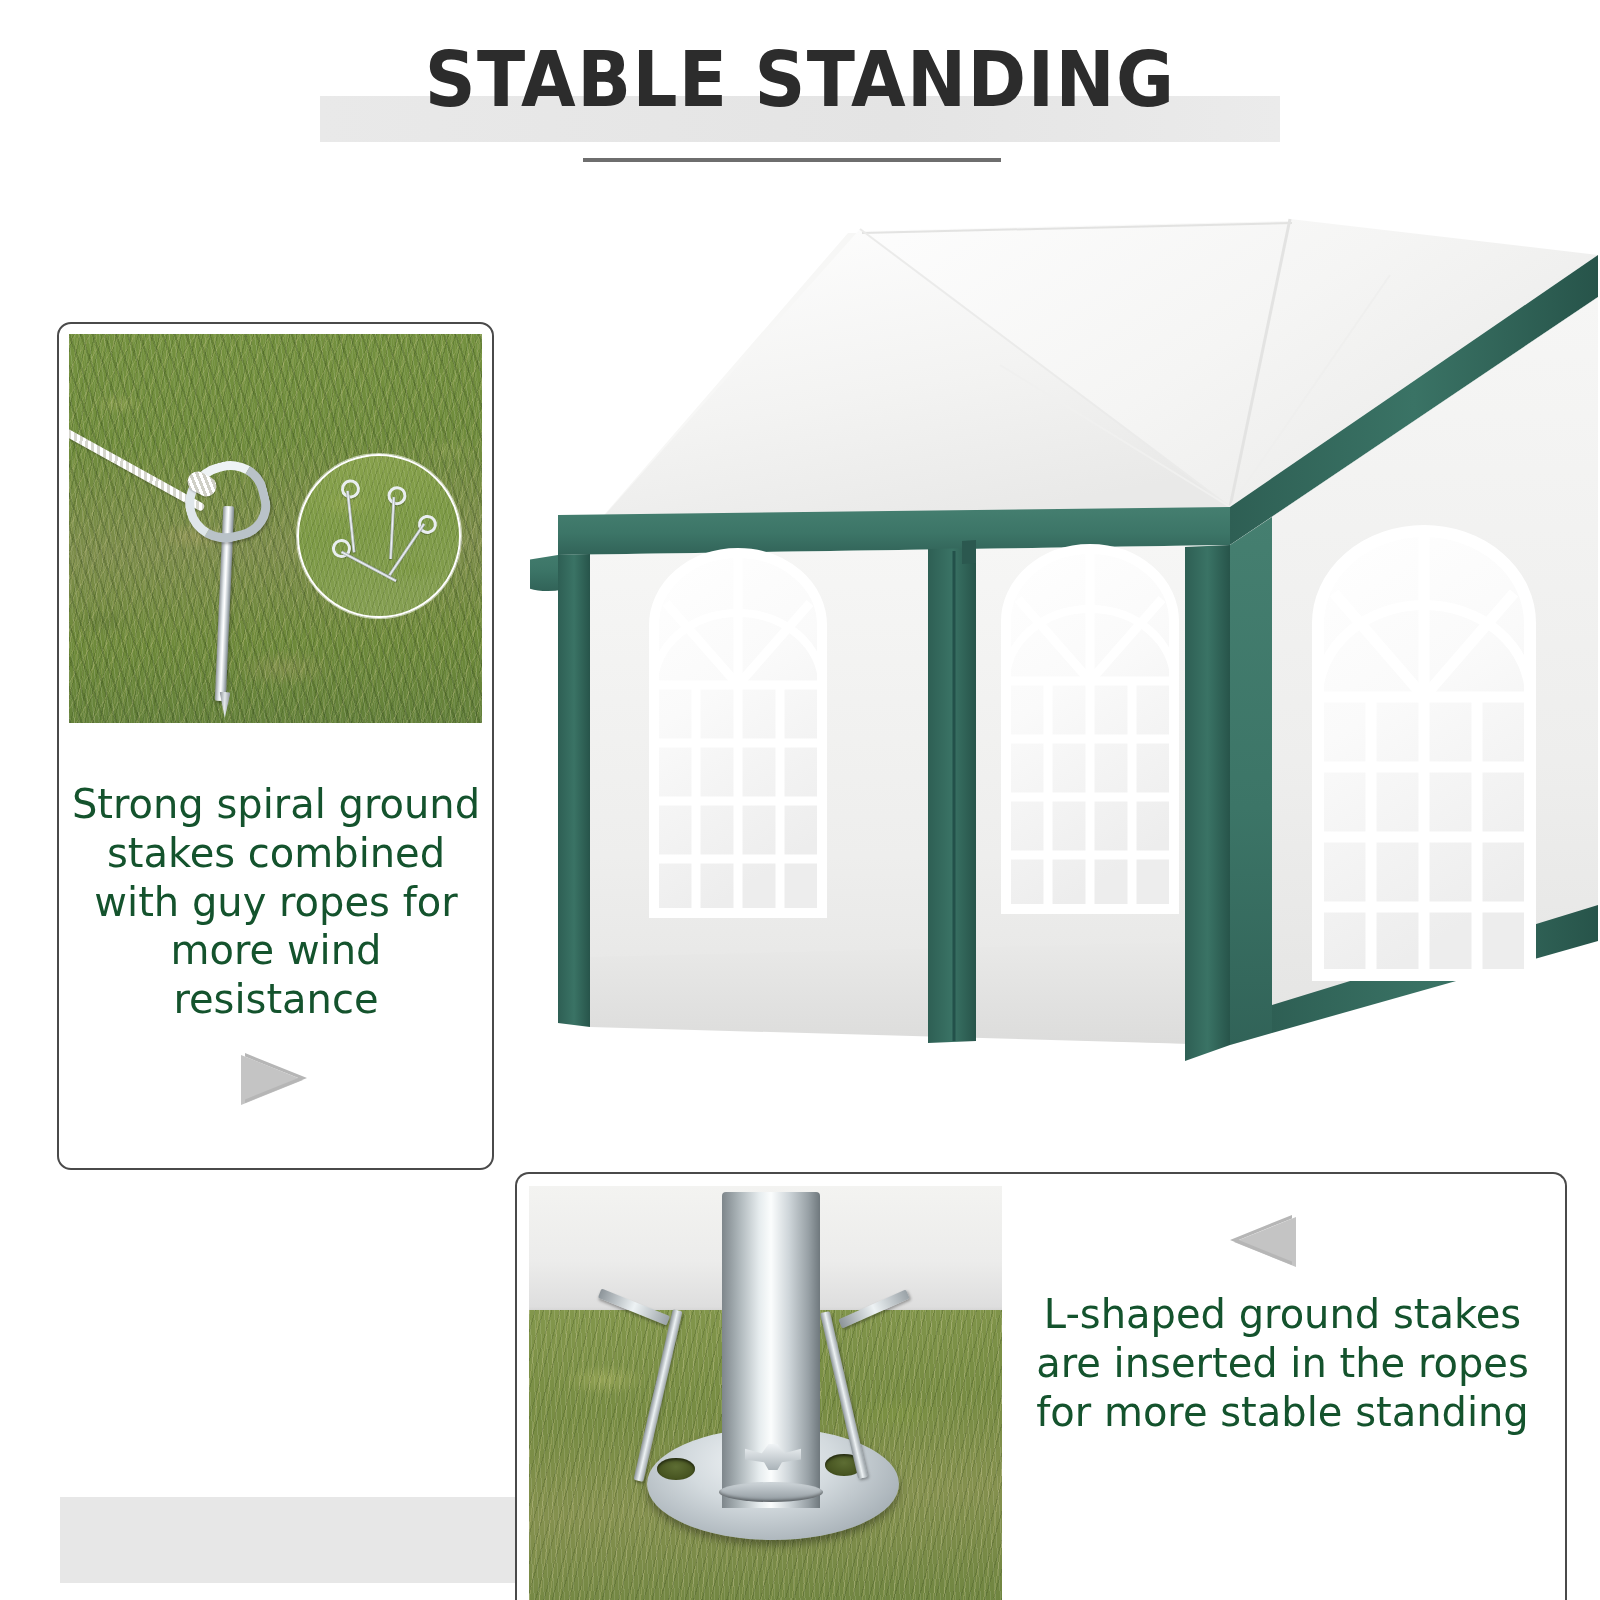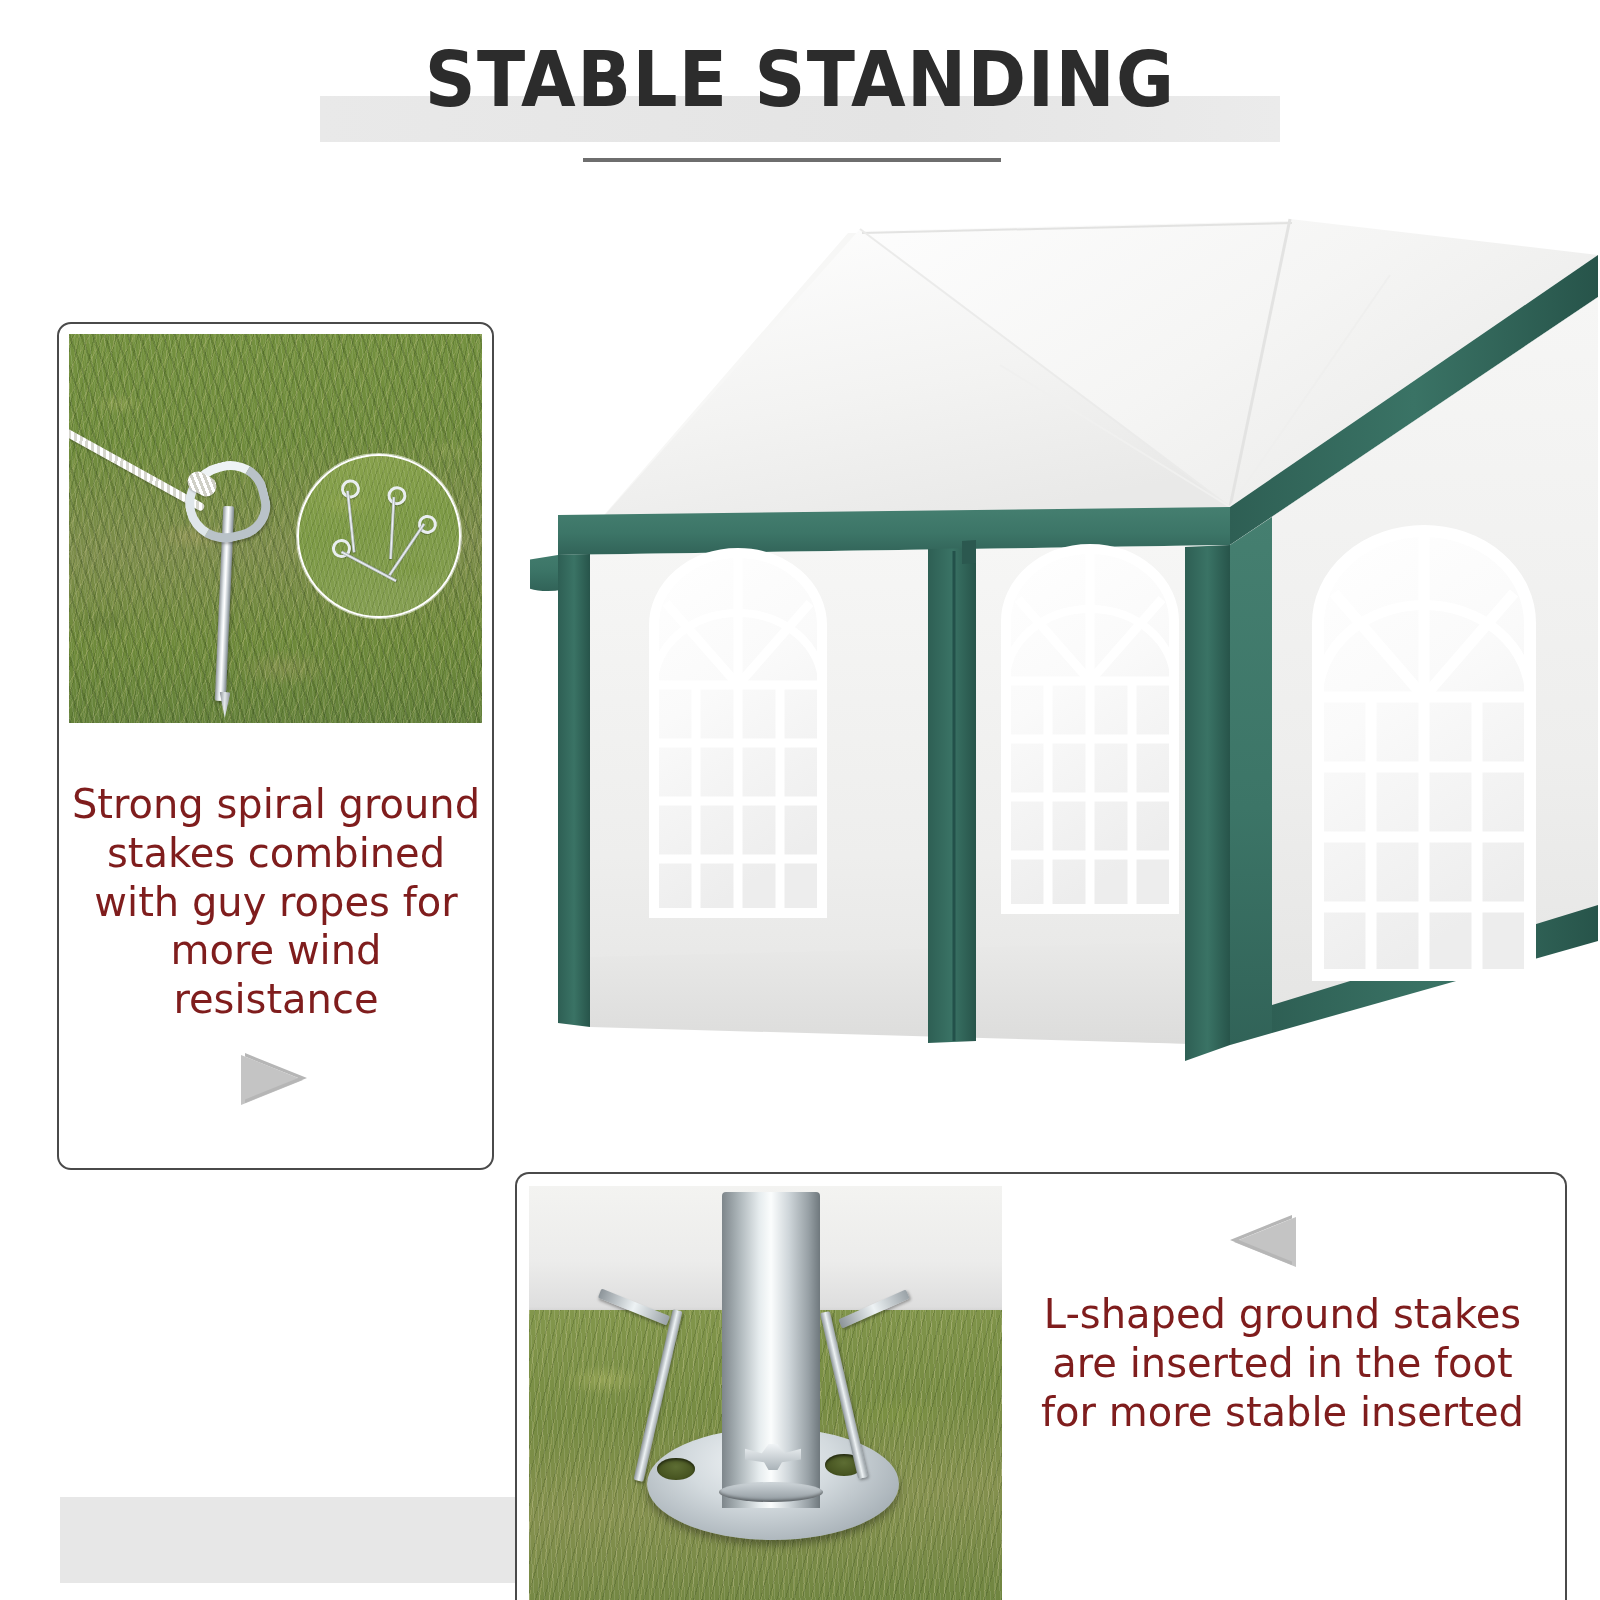"Strong spiral ground stakes combined" .caption { color: #7f1d1d -> #14532d }
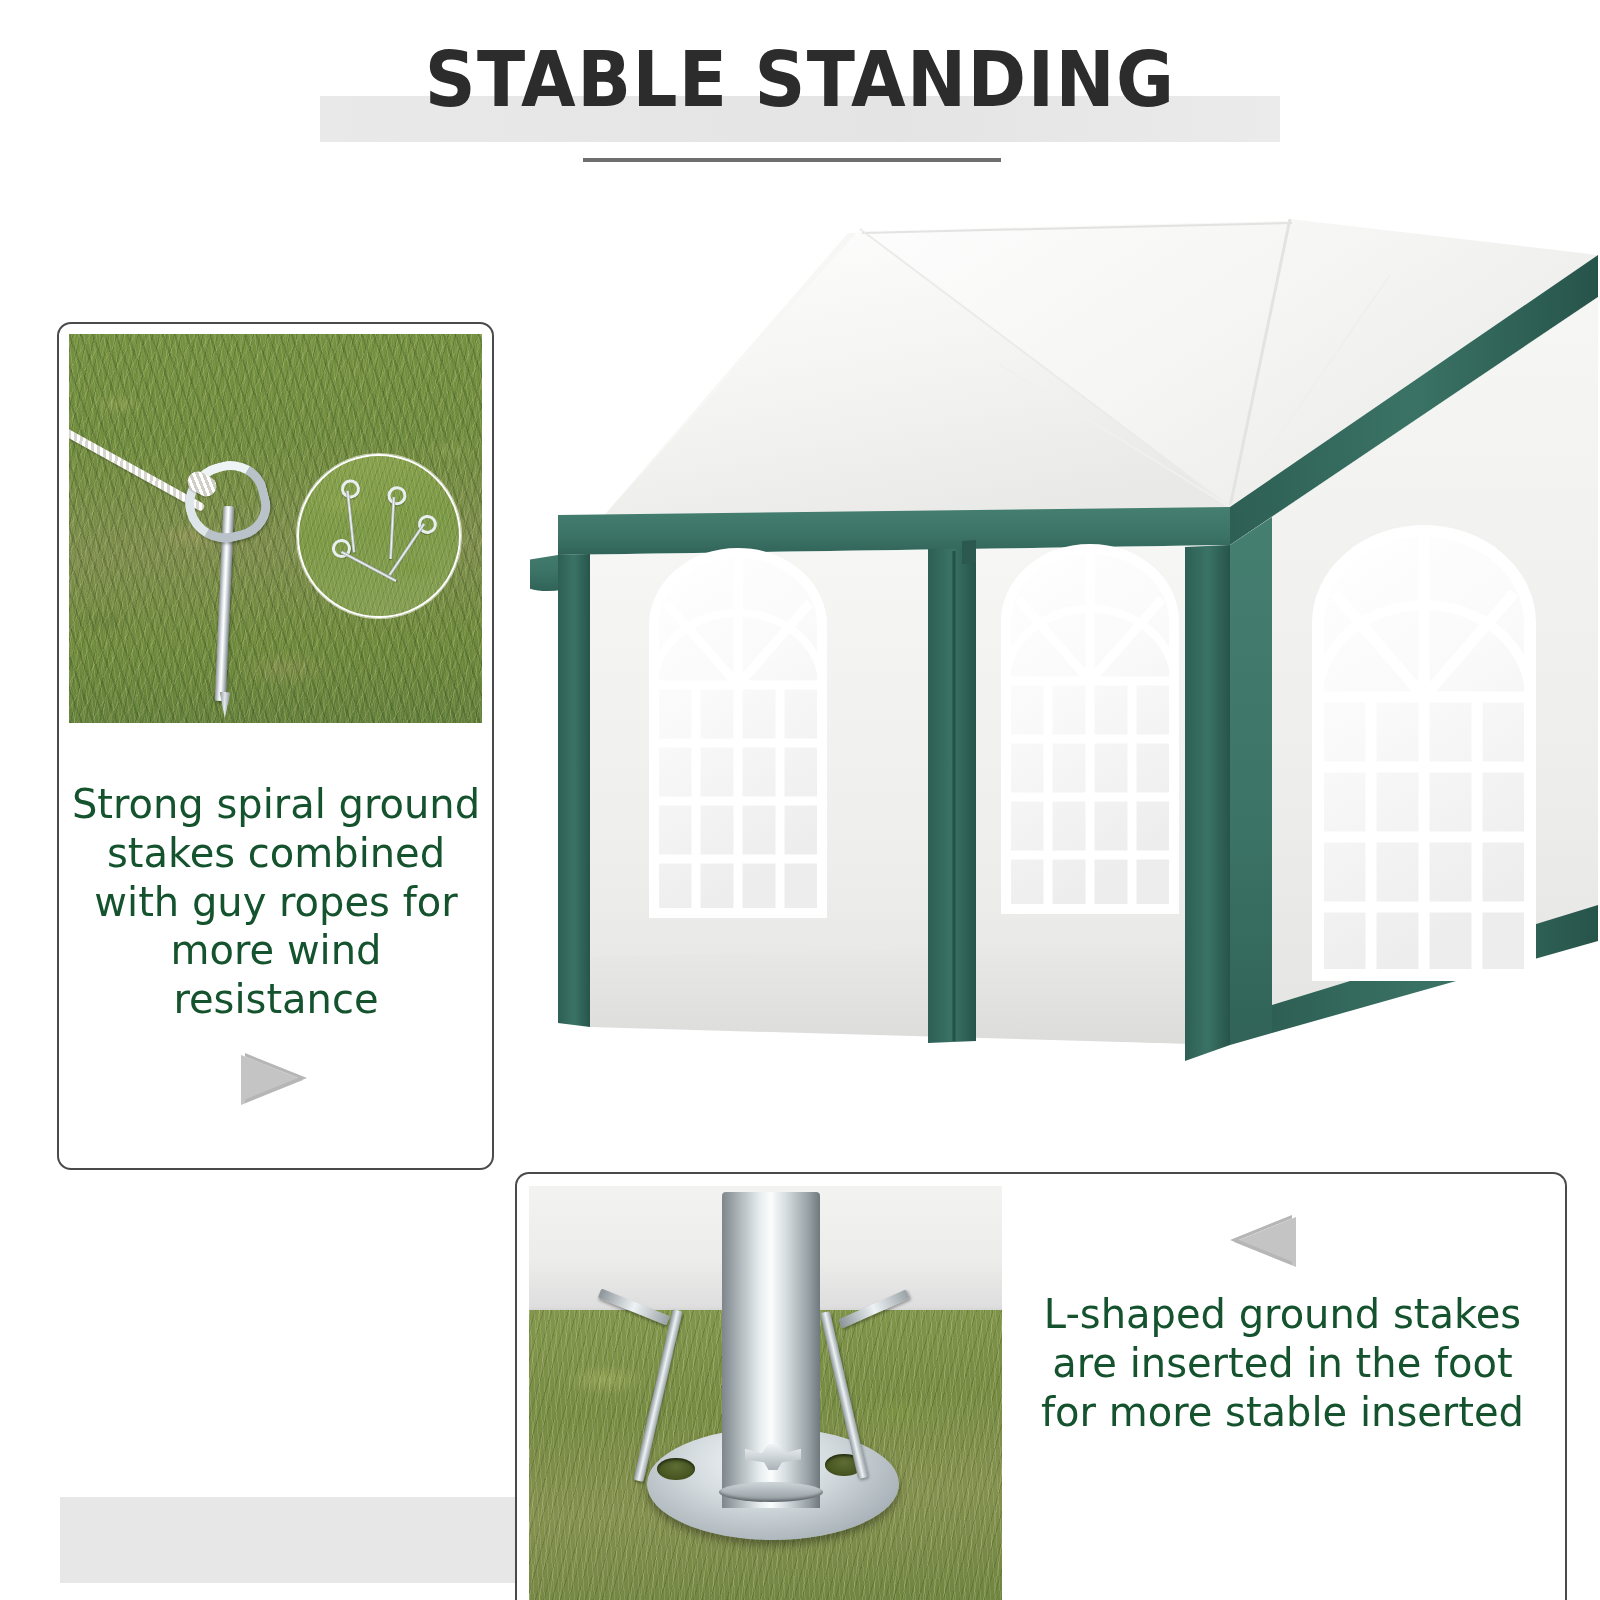"L-shaped ground stakes are inserted" div.caption { text: foot for more stable inserted -> ropes for more stable standing }
